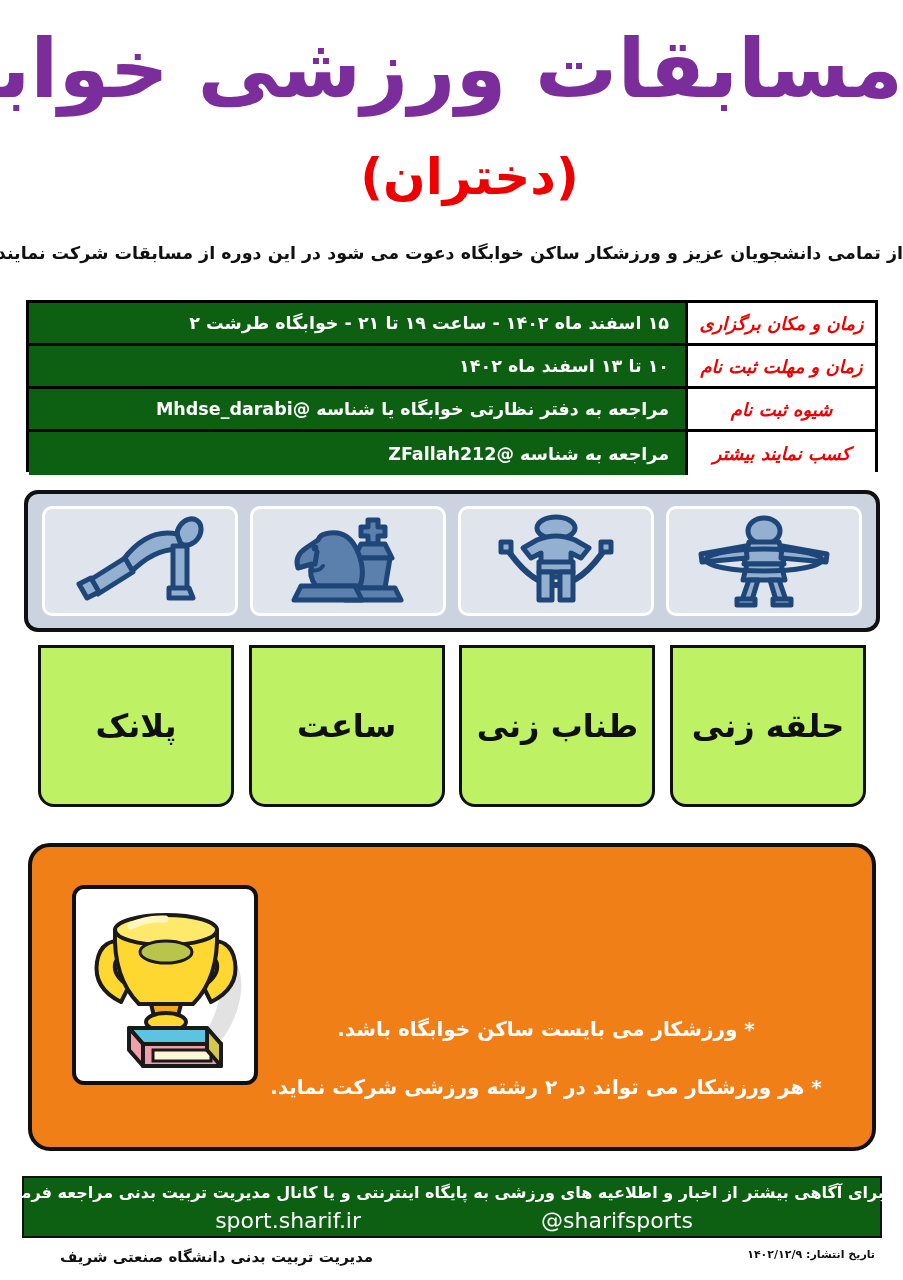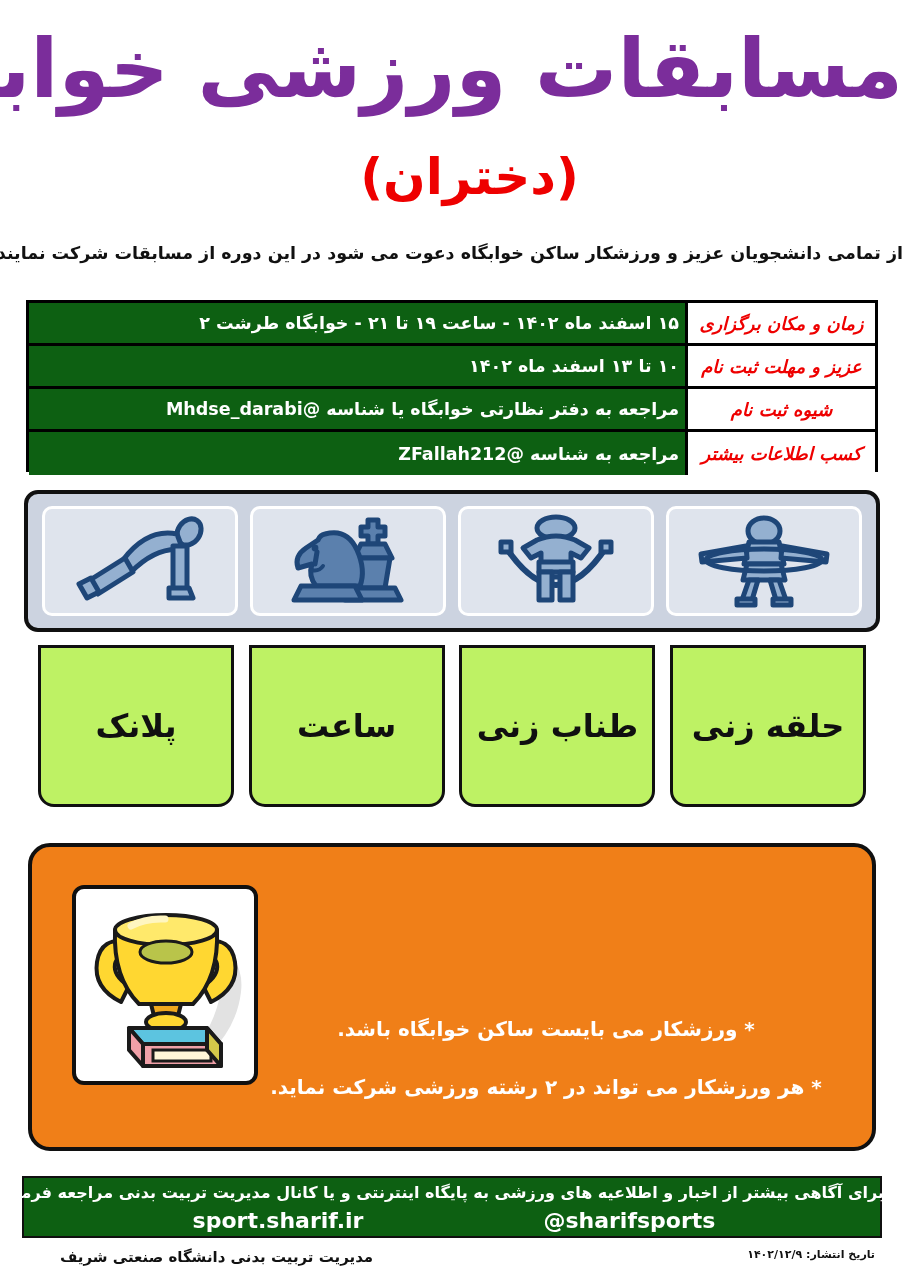"۱۵ اسفند ماه ۱۴۰۲ -" .info-table .value { padding-right: 6px -> 16px }
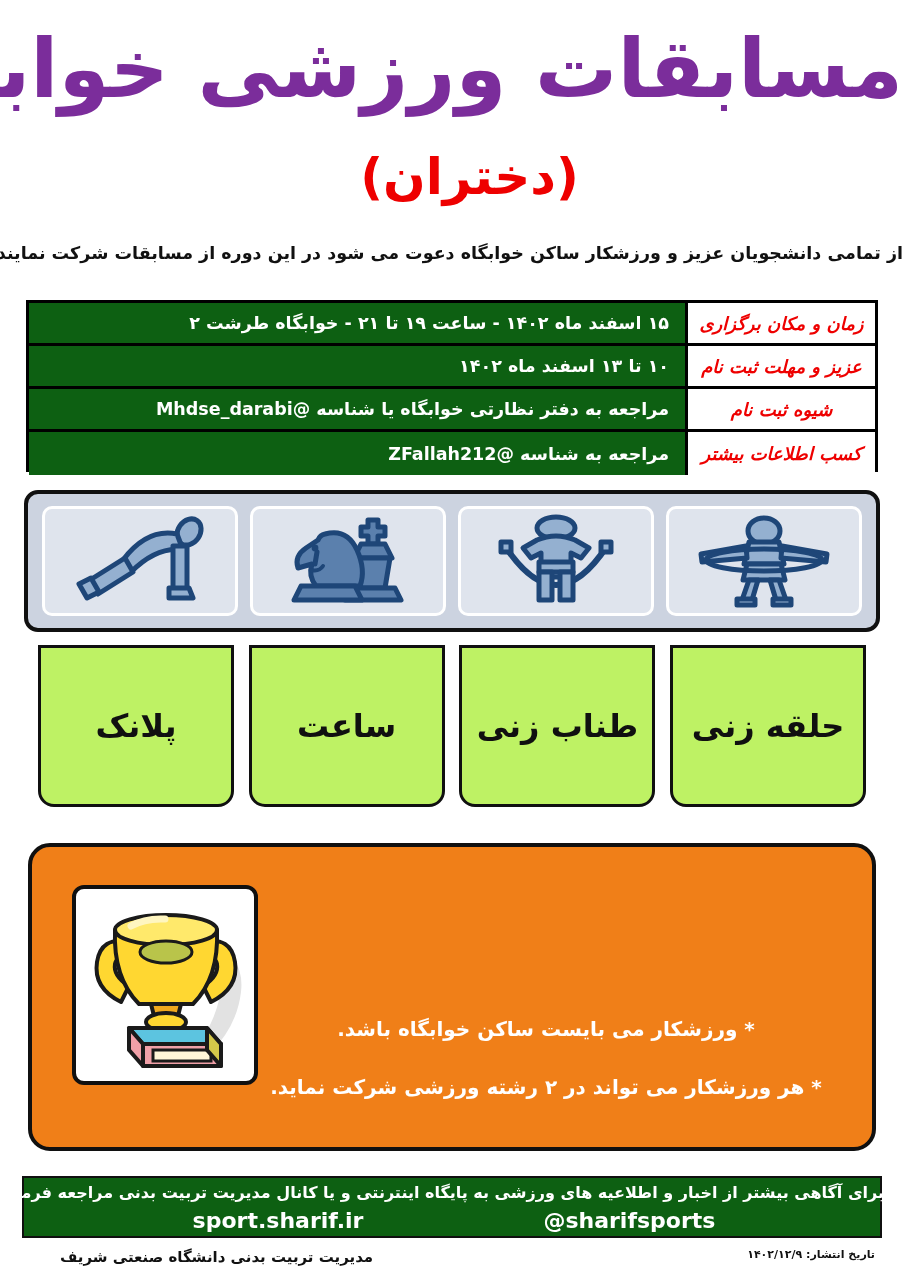"عزیز و مهلت ثبت نام" div.label { text: عزیز -> زمان }
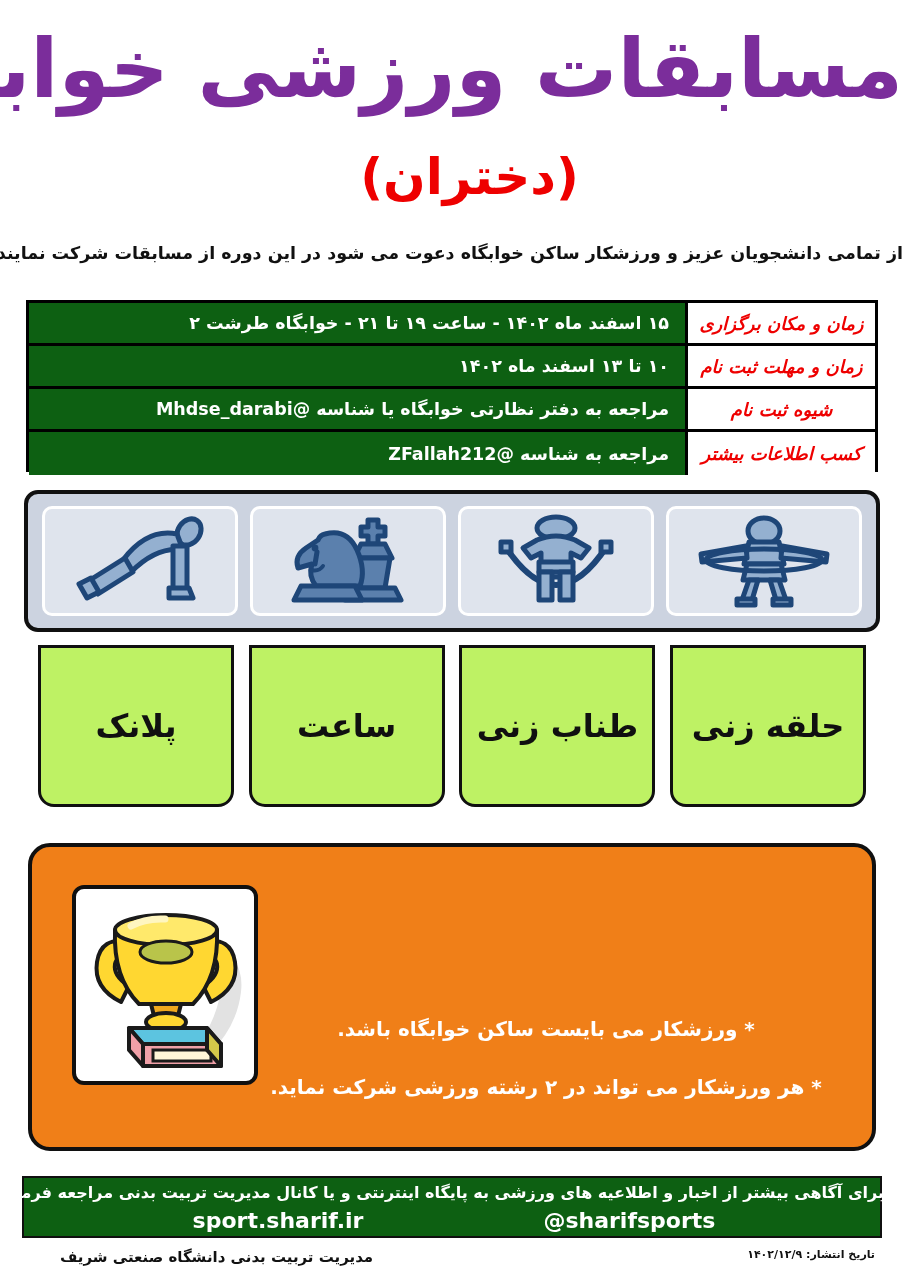"کسب اطلاعات بیشتر" div.label { text: اطلاعات -> نمایند }
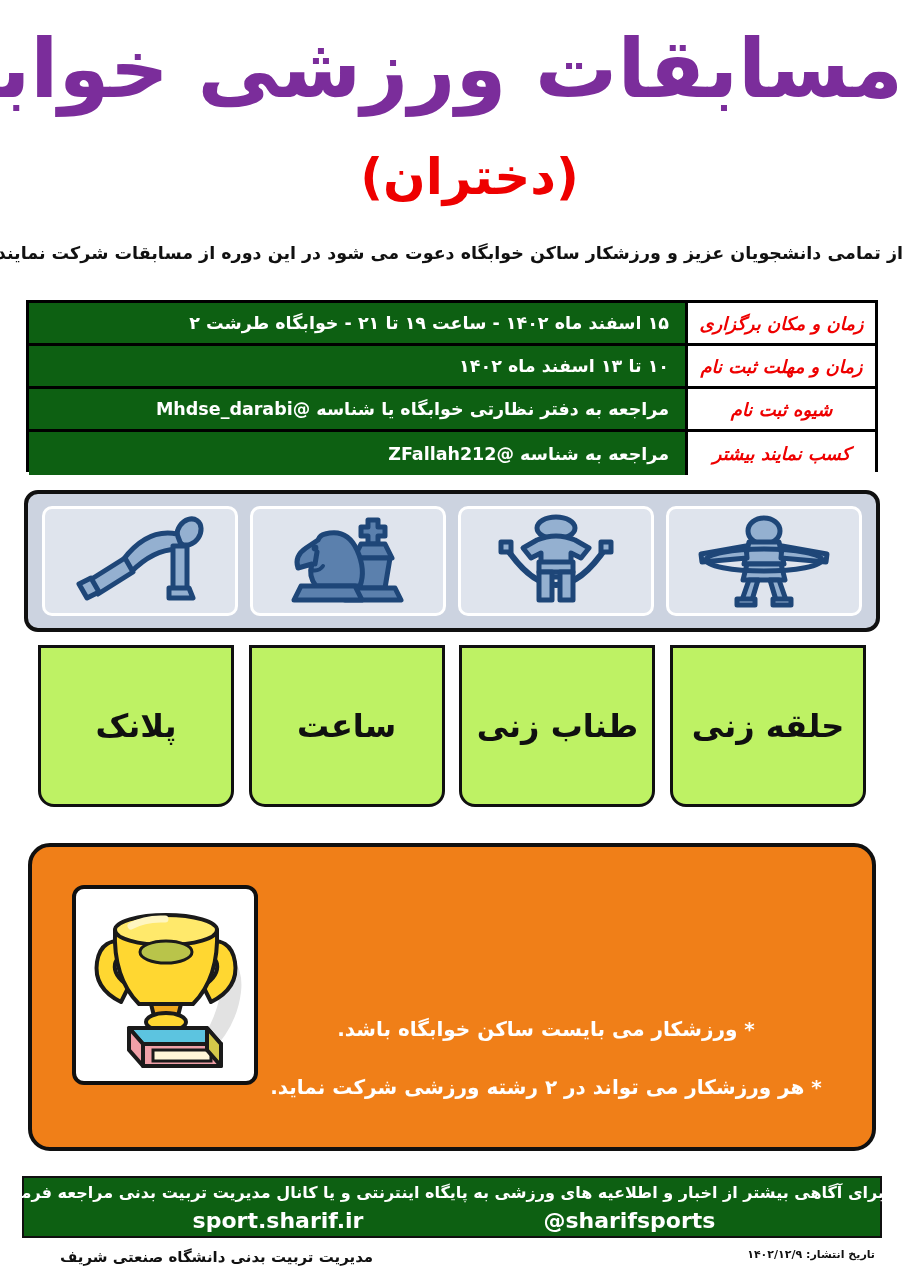"sport.sharif.ir" .footer-handles span { font-weight: bold -> normal }
